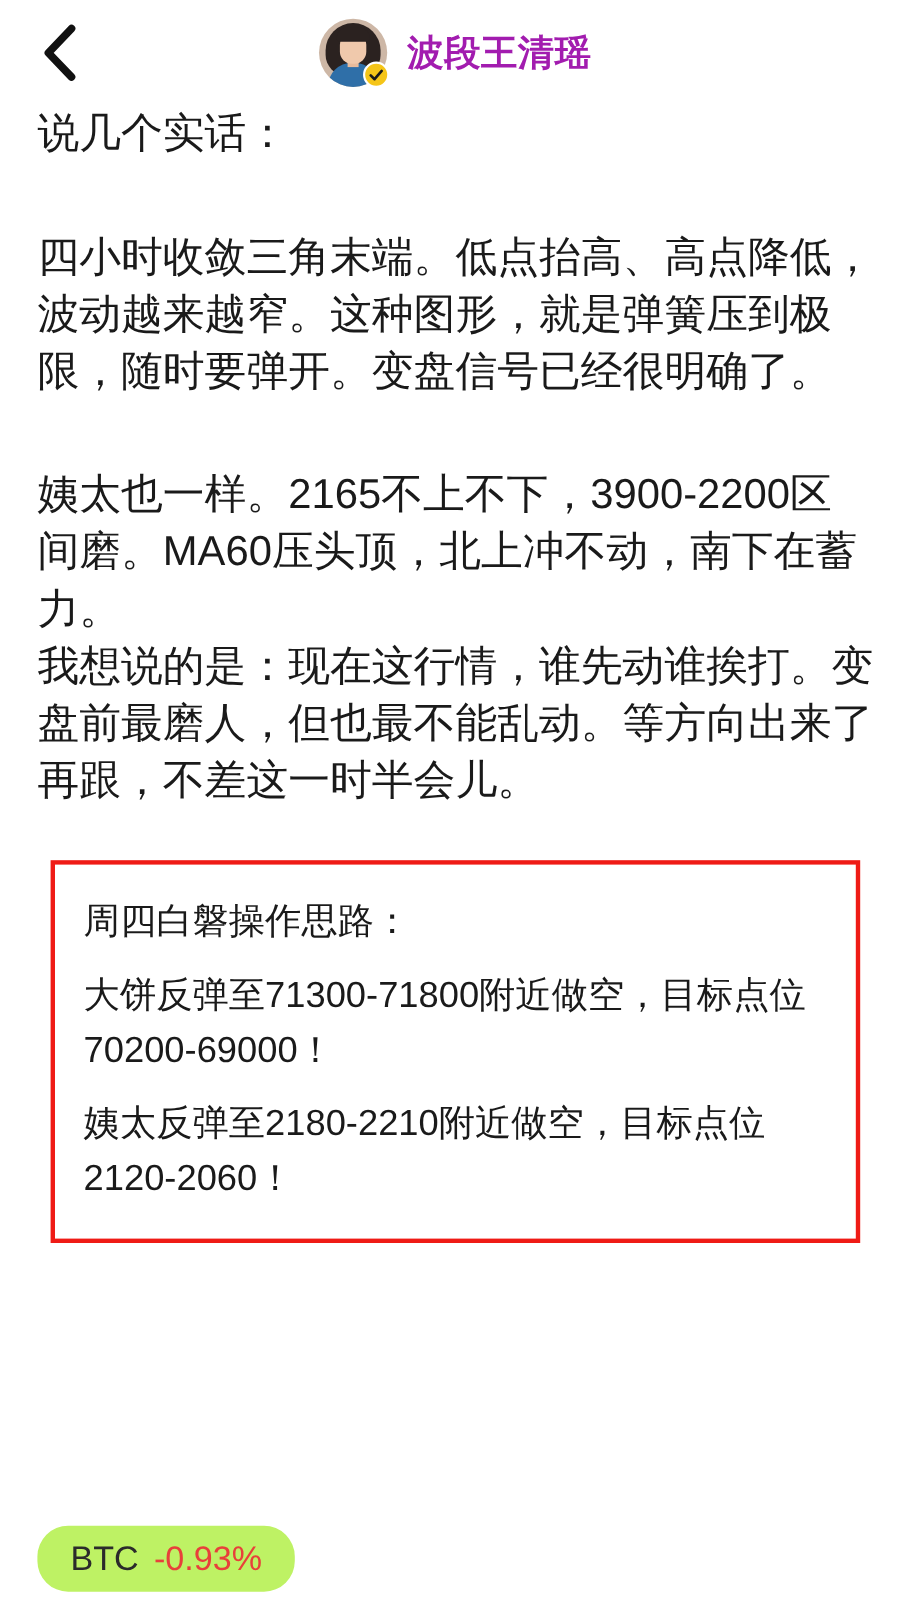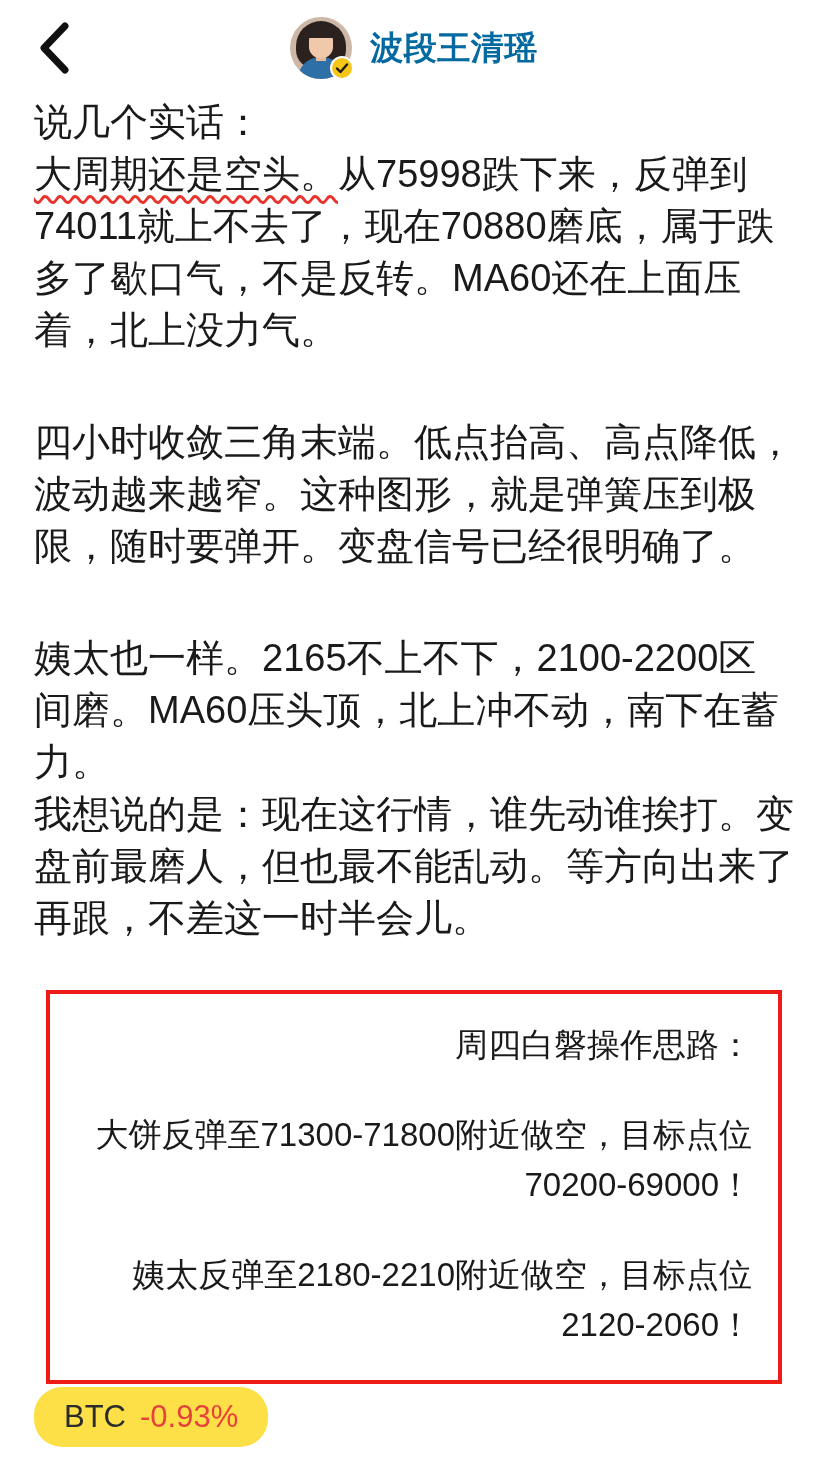"波段王清瑶" .author-name { color: #0369a1 -> #a21caf }
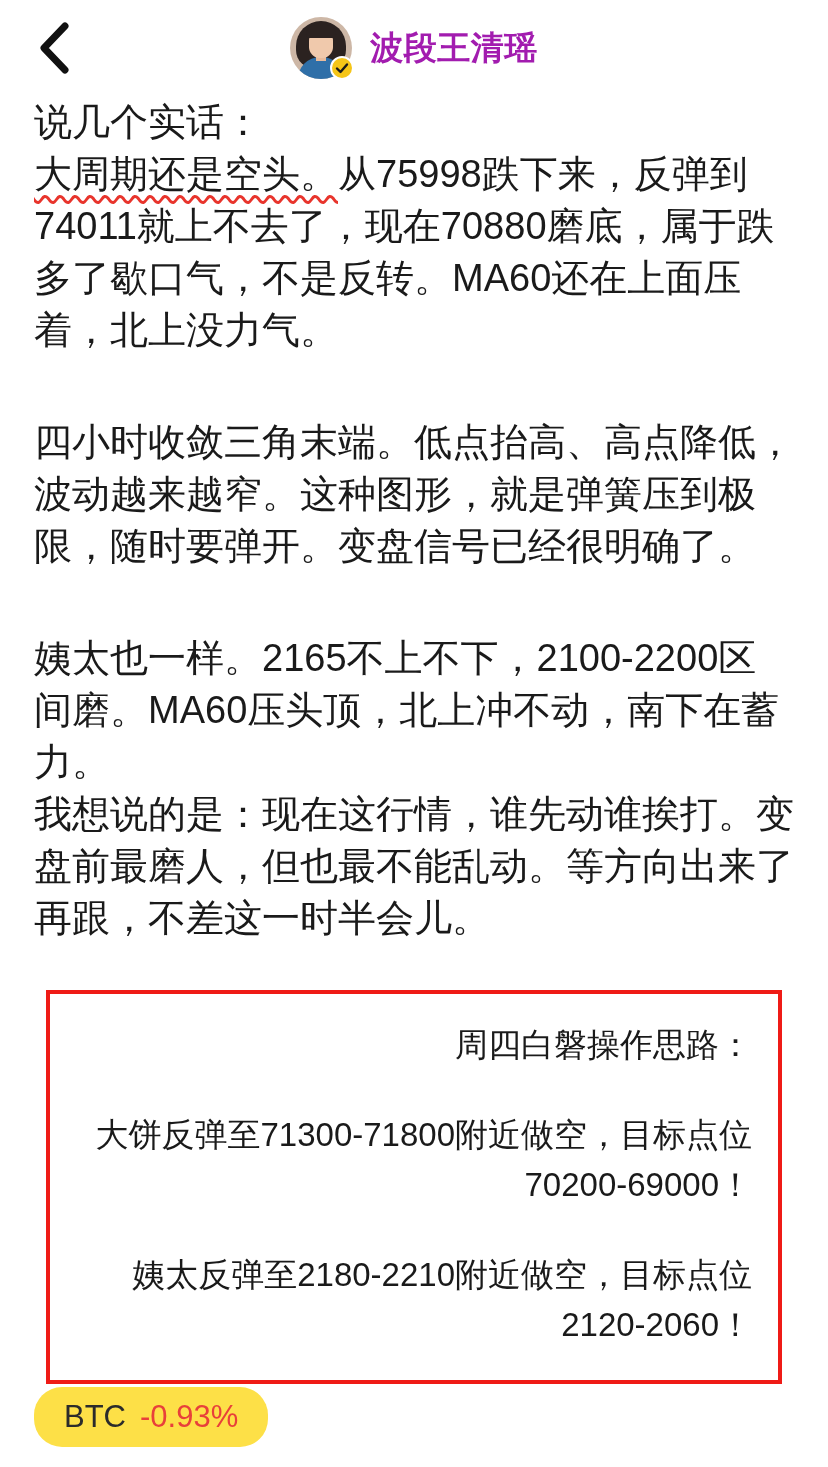"大周期还是空头。从75998跌下来，反弹到74011就上不去了，现在70880磨" p.para { html: <p><span>大周期还是空头。</span><span>从75998跌下来，反弹到74011就上不去了，现在70880磨底，属于跌多了歇口气，不是反转。MA60还在上面压着，北上没力气。</span></p> -> none }
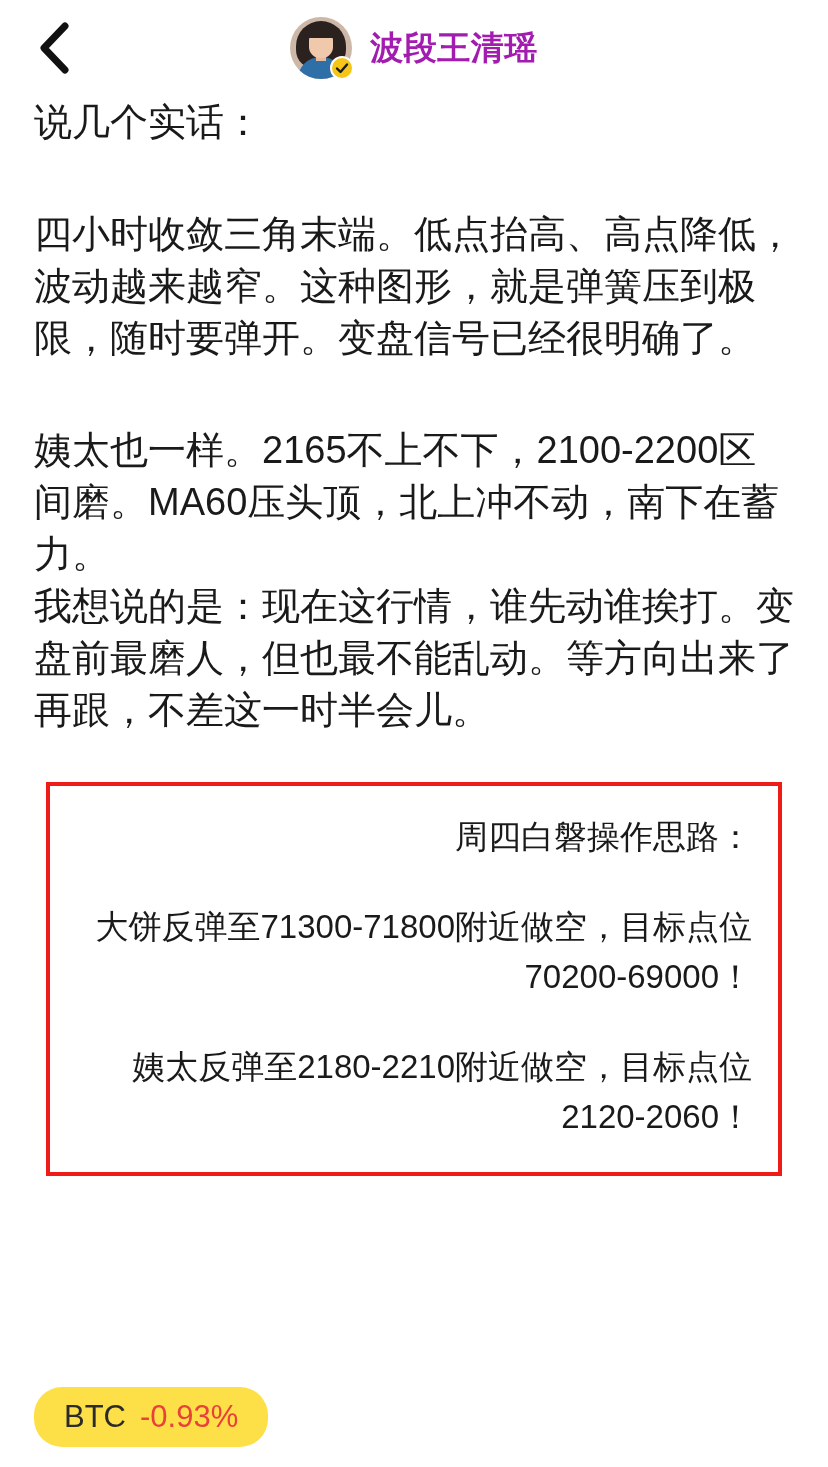"姨太也一样。2165不上不下，2100-2200区间磨。MA60压头顶，北上冲不" p.para { text: 2100-2200 -> 3900-2200 }
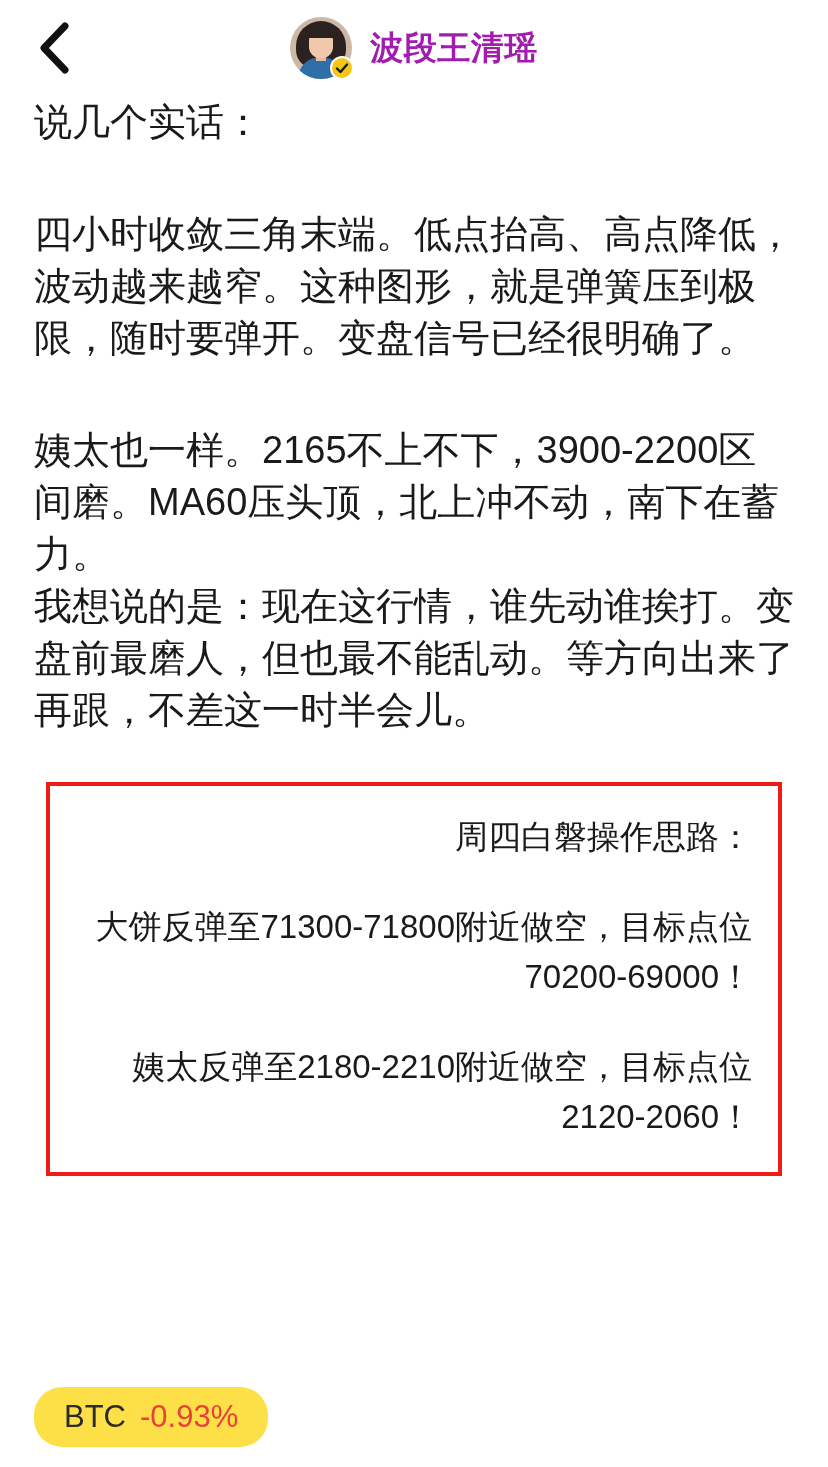"周四白磐操作思路：" .callout { text-align: right -> none }
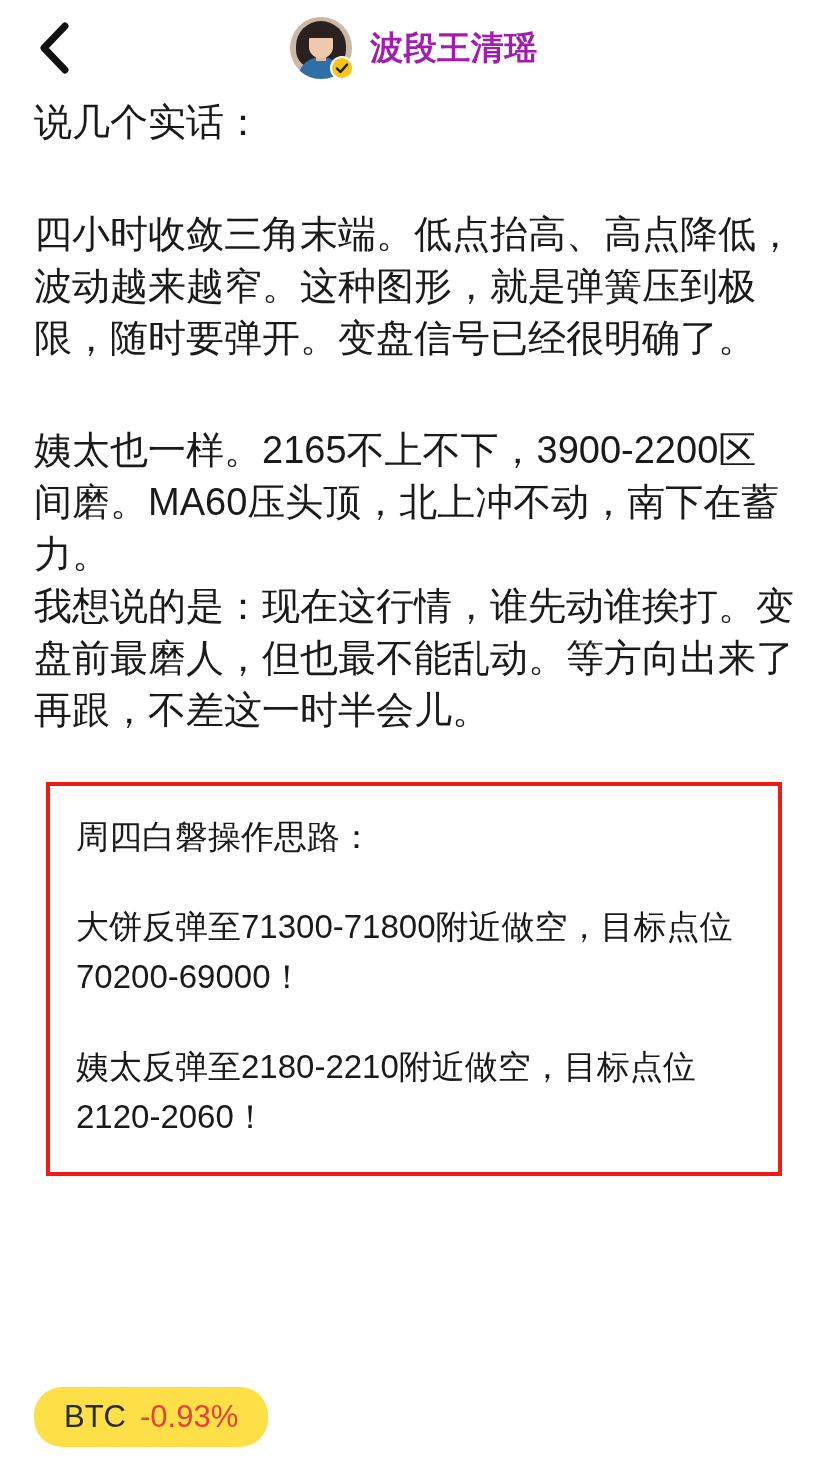"大饼反弹至71300-71800附近做空，目标点位70200-69000！" .callout .para.spaced { margin-top: 40px -> 17px }
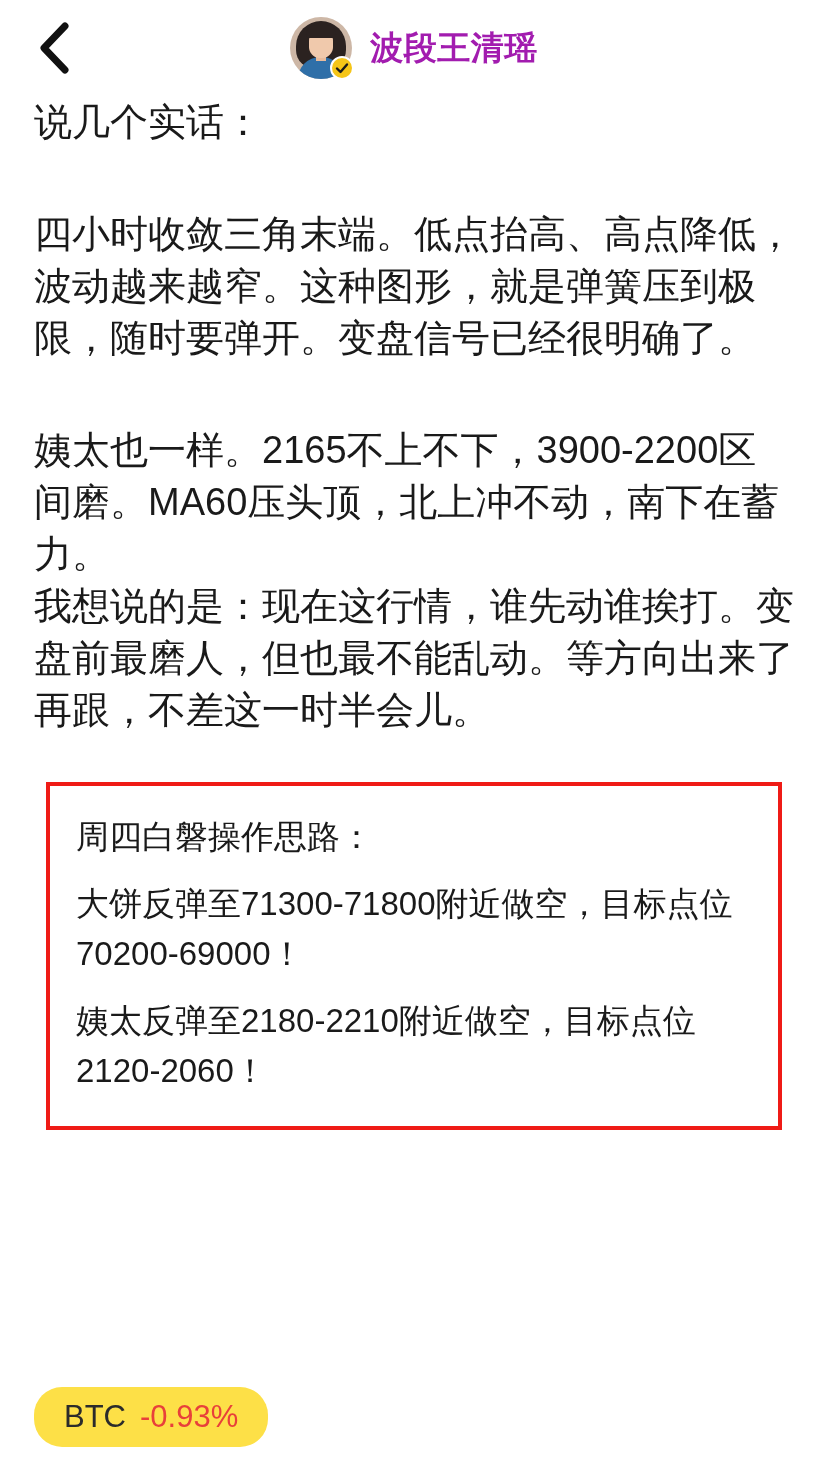"BTC" .chip { background: #fde047 -> #bef264 }
